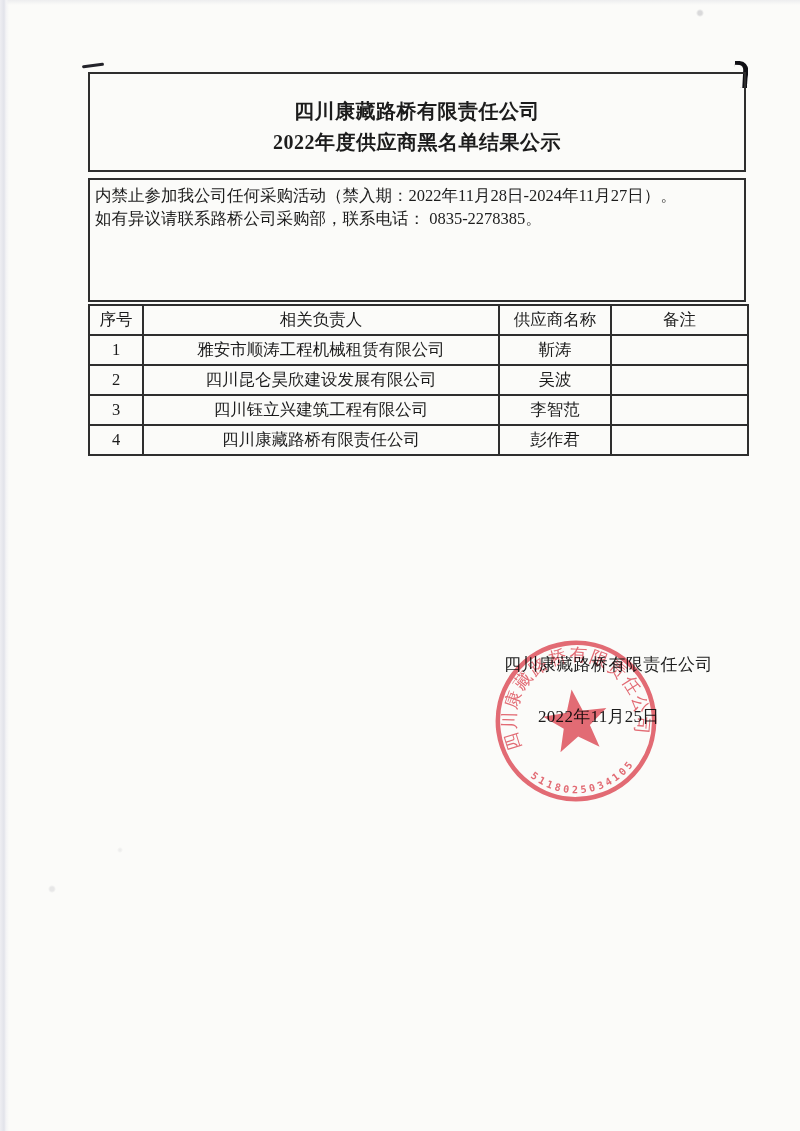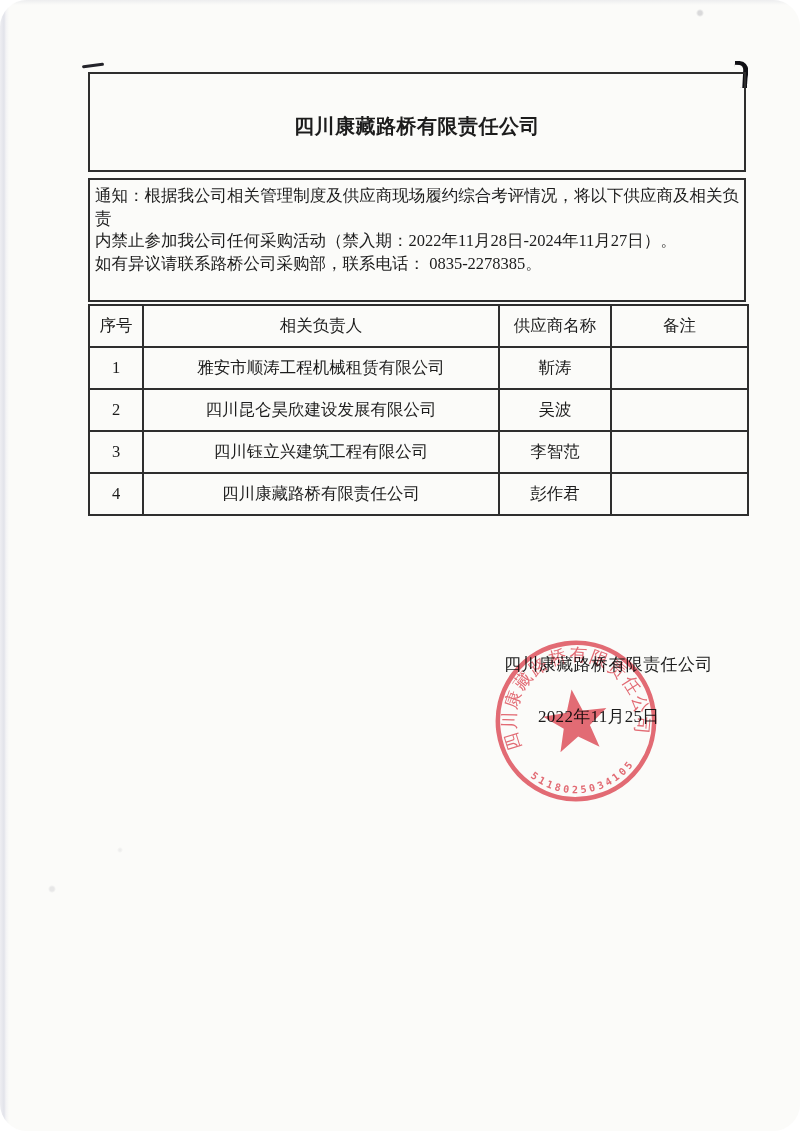"四川康藏路桥有限责任公司" .page { border-radius: 27px -> none }
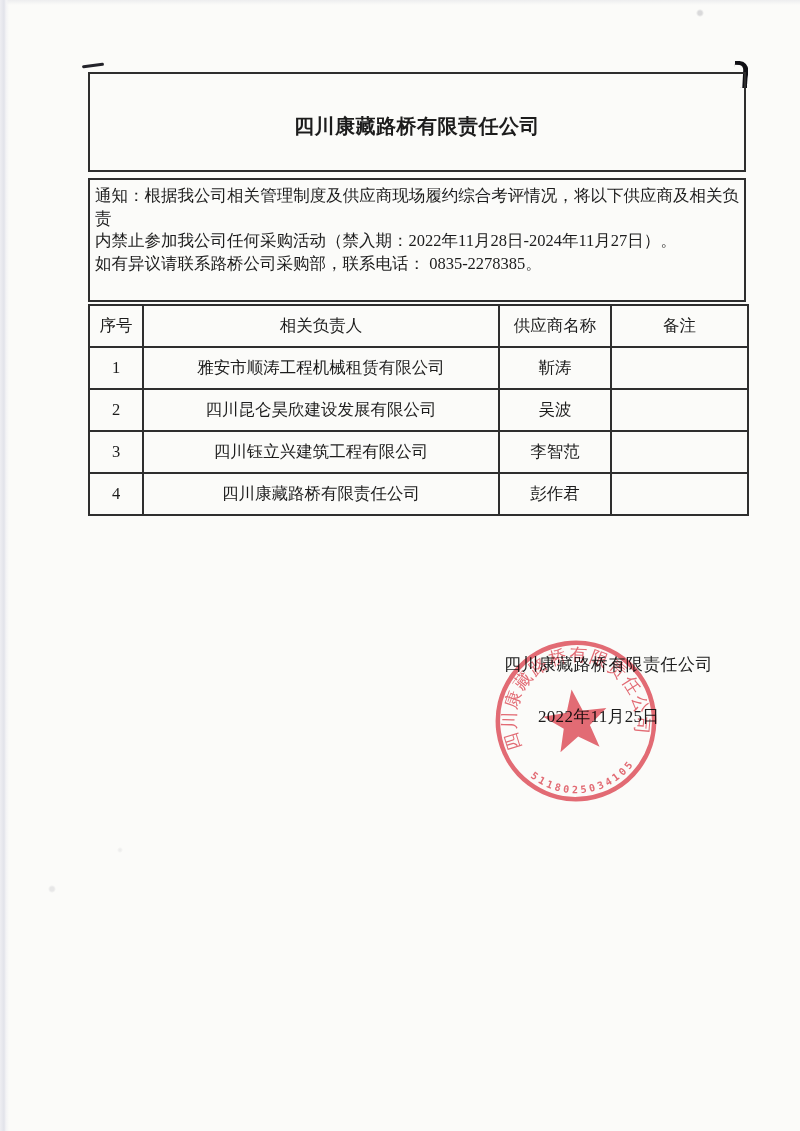"2022年度供应商黑名单结果公示" div.title-line { html: none -> <div>2022年度供应商黑名单结果公示</div> }
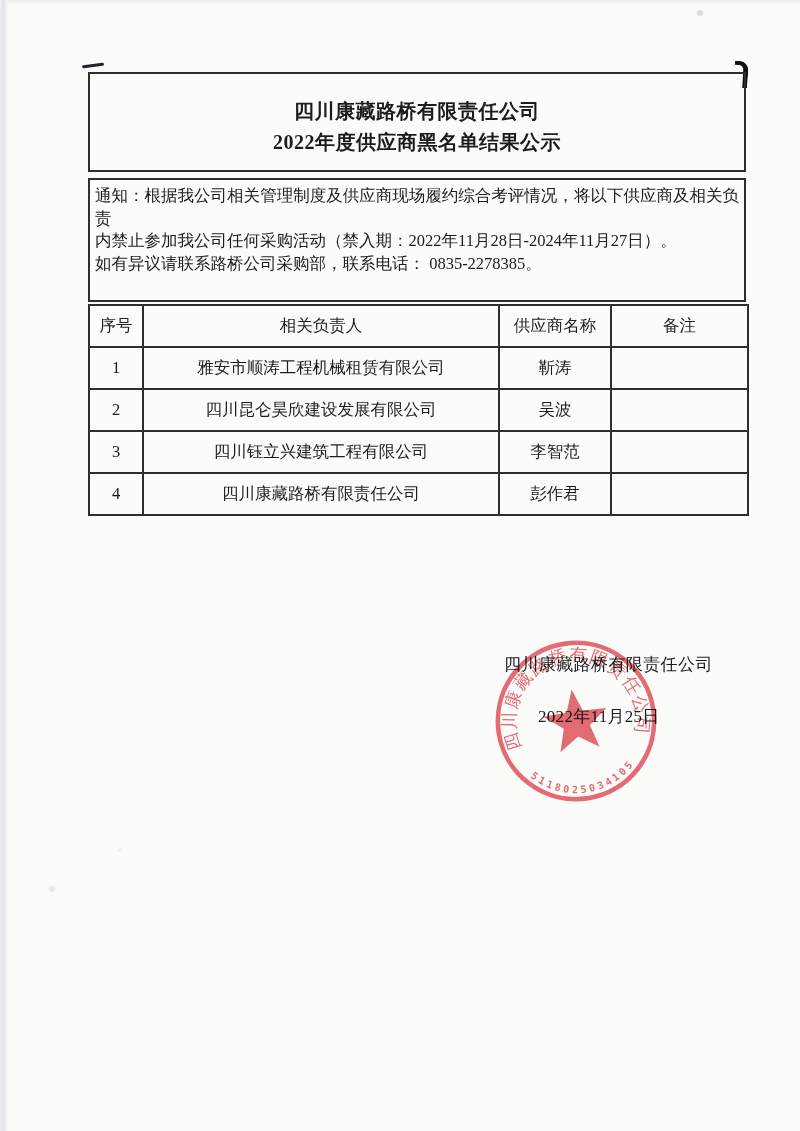"通知：根据我公司相关管理制度及供应商现场履约综合考评情况，将以下供应商及相关负责" div.notice-line { html: <div>通知：根据我公司相关管理制度及供应商现场履约综合考评情况，将以下供应商及相关负责</div> -> none }
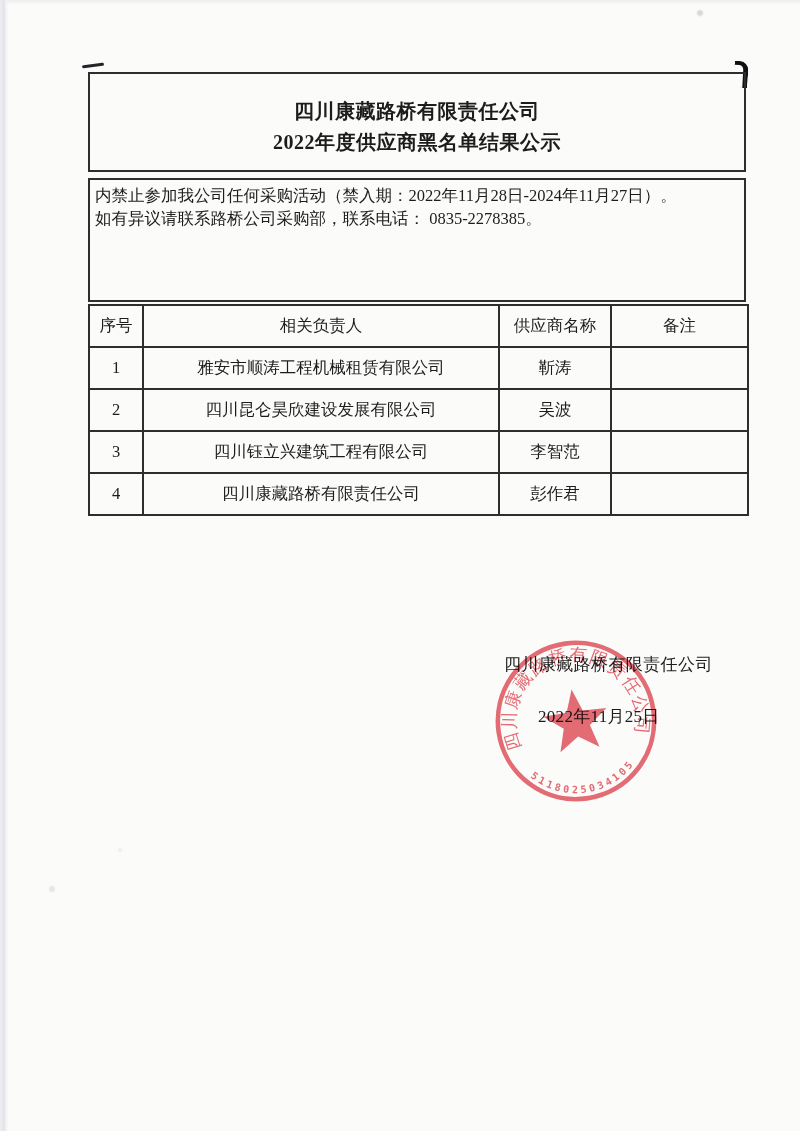"序号" table.blacklist th, table.blacklist td { height: 42px -> 30px }
